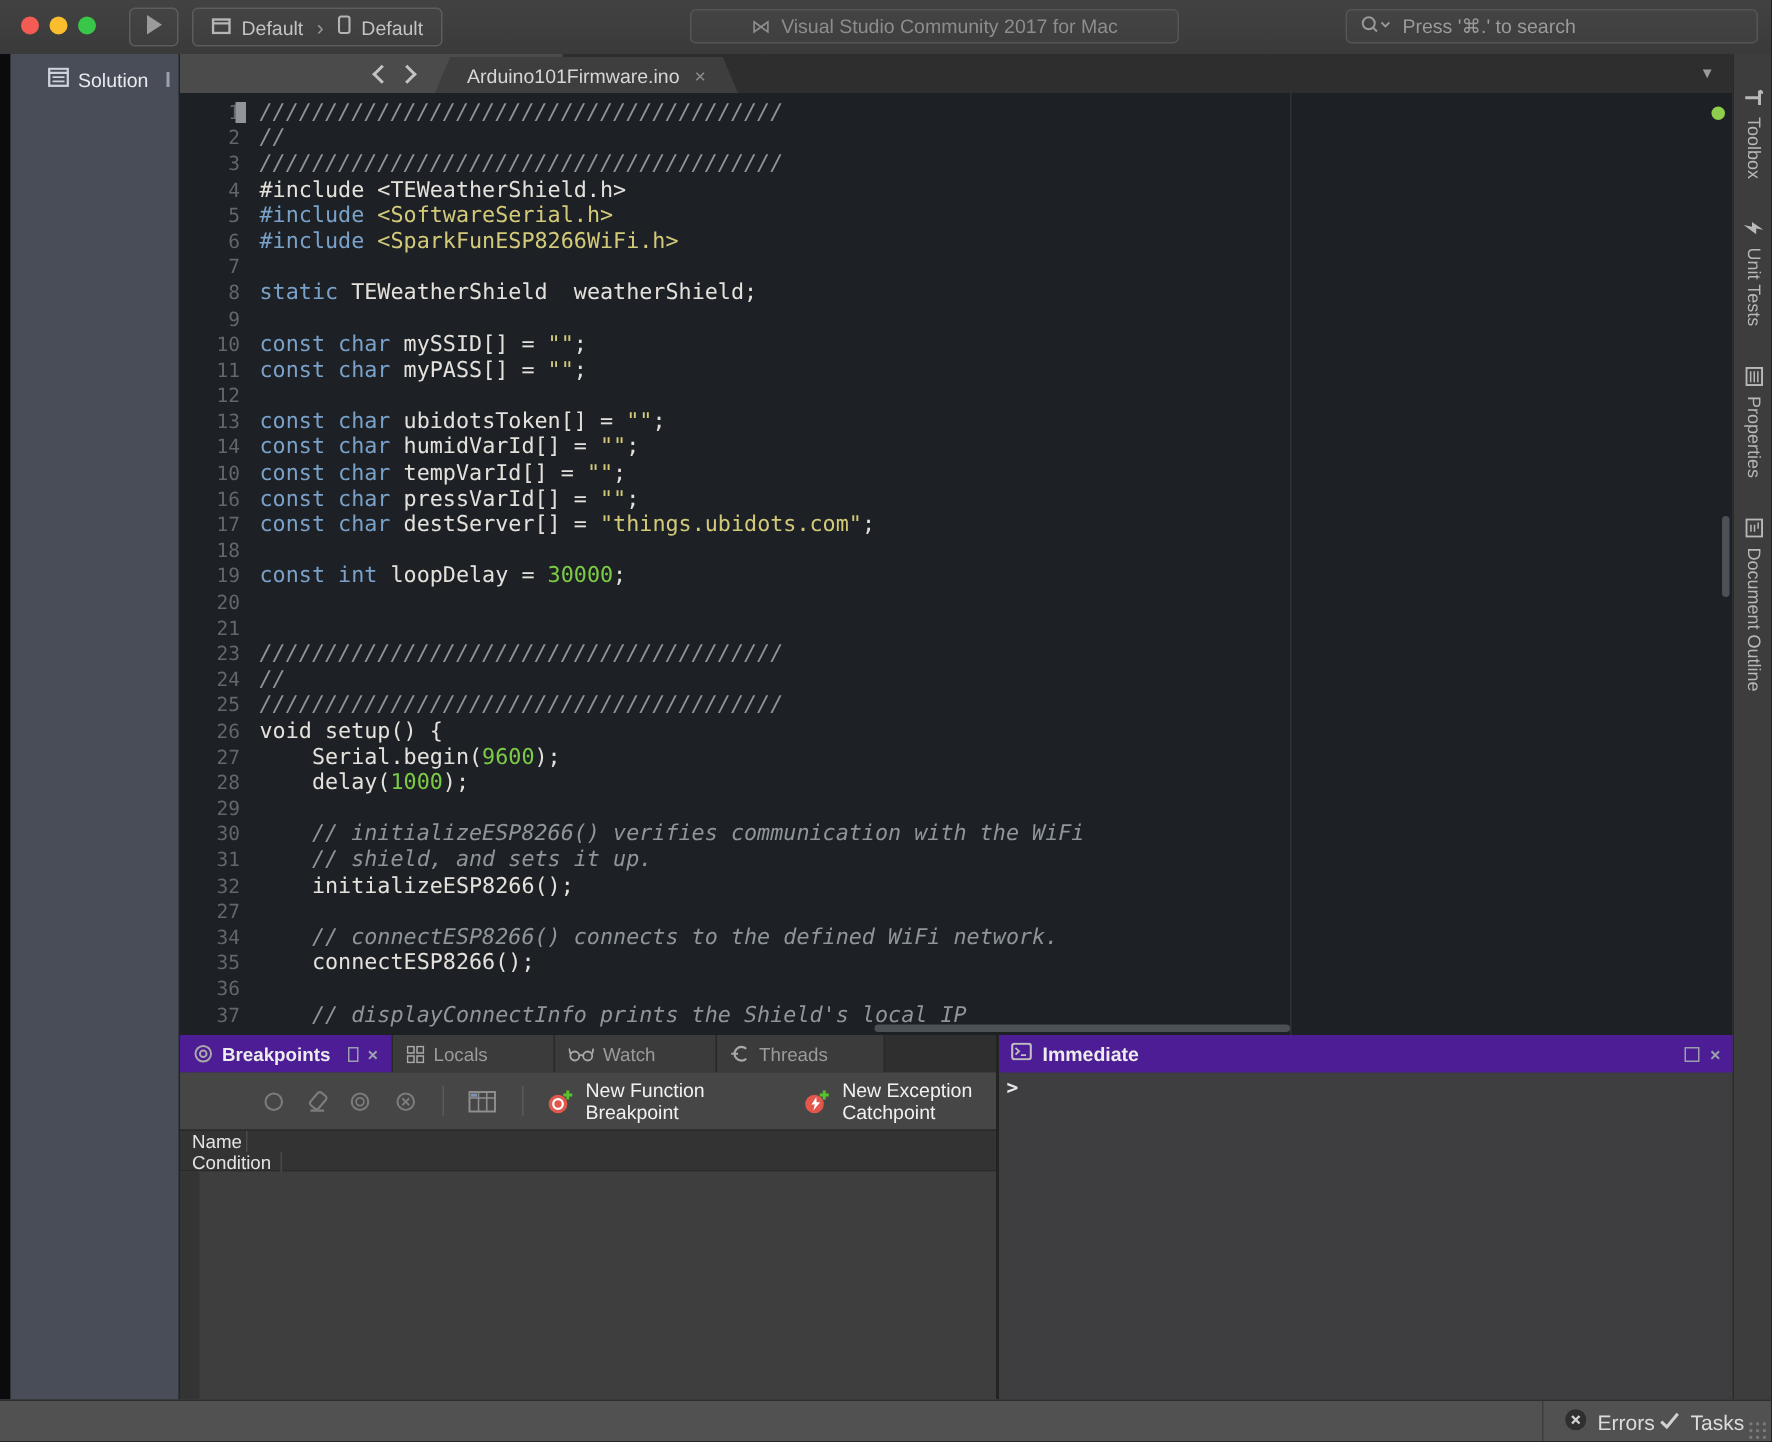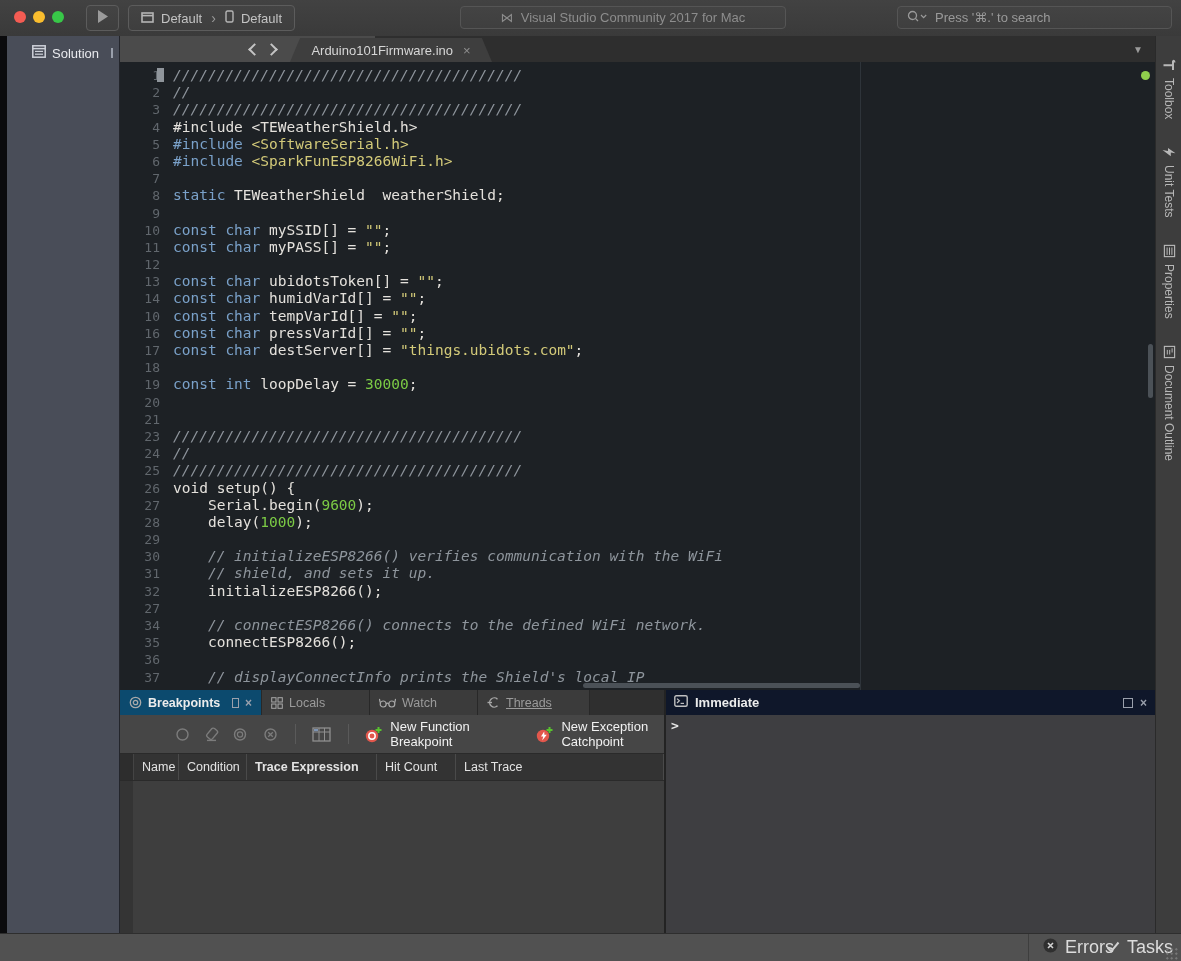"Breakpoints" .dtab.active { background: #0c4a6e -> #4c1d95 }
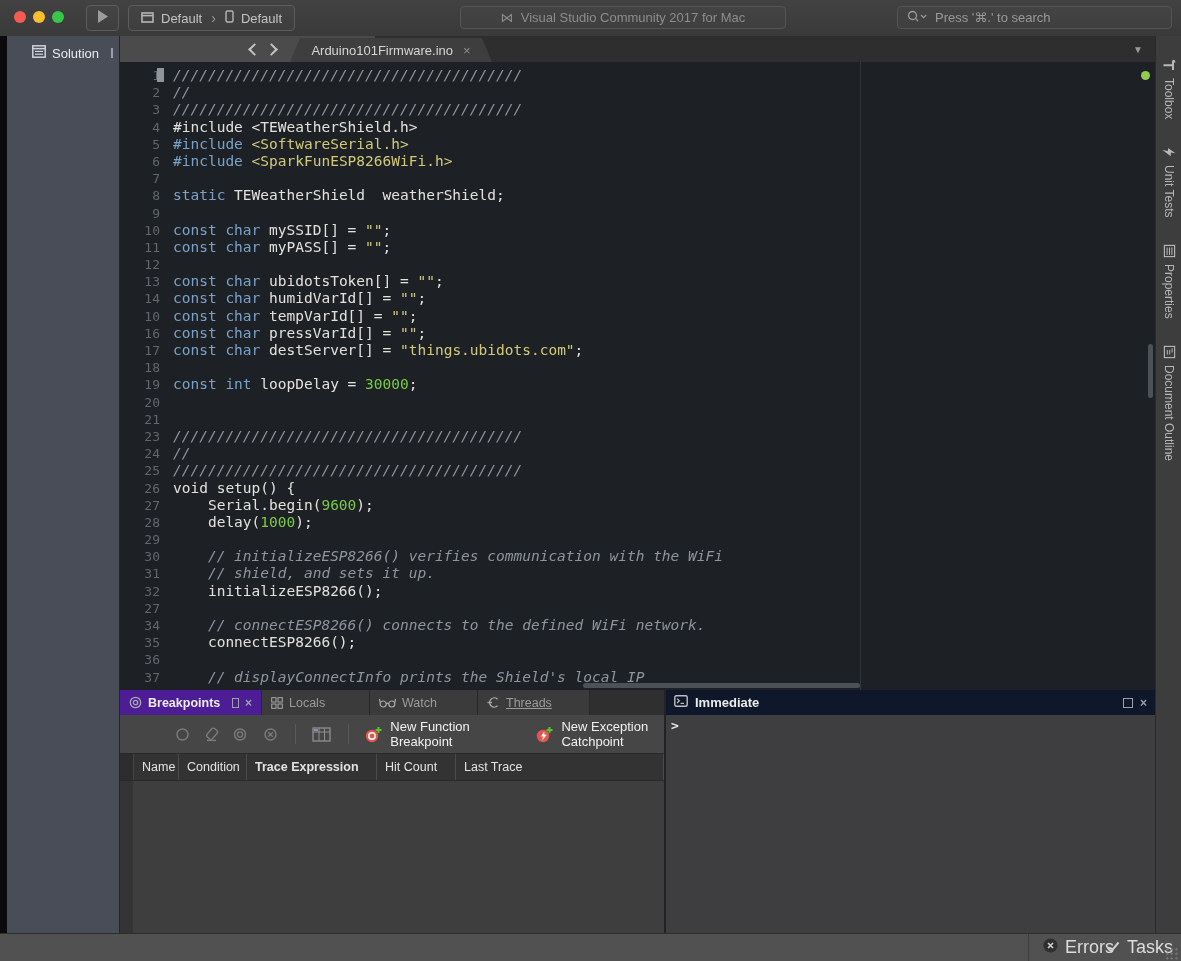"Threads" div.dtab { text-decoration: underline -> none }
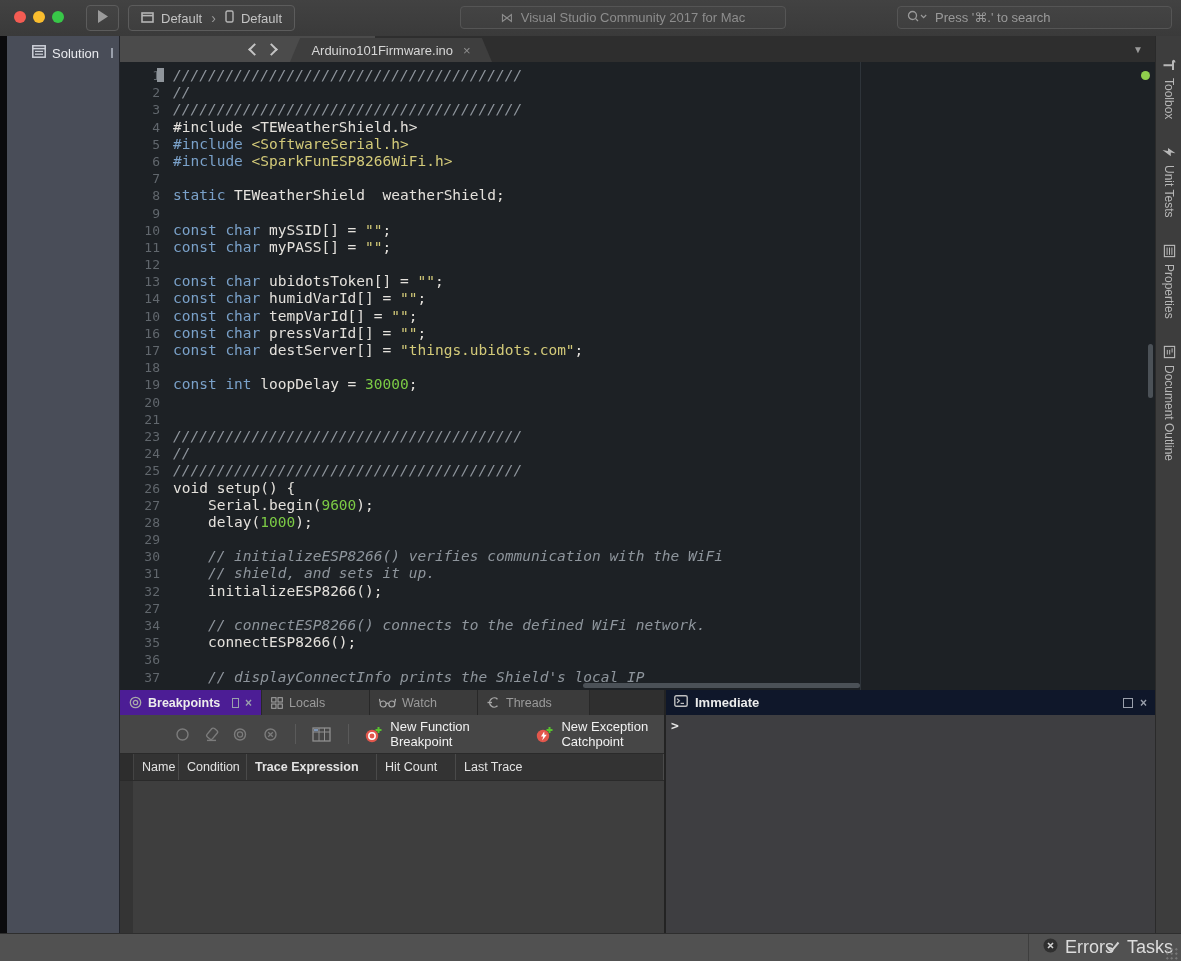"Immediate" #imm-head { background: #0f172a -> #4c1d95 }
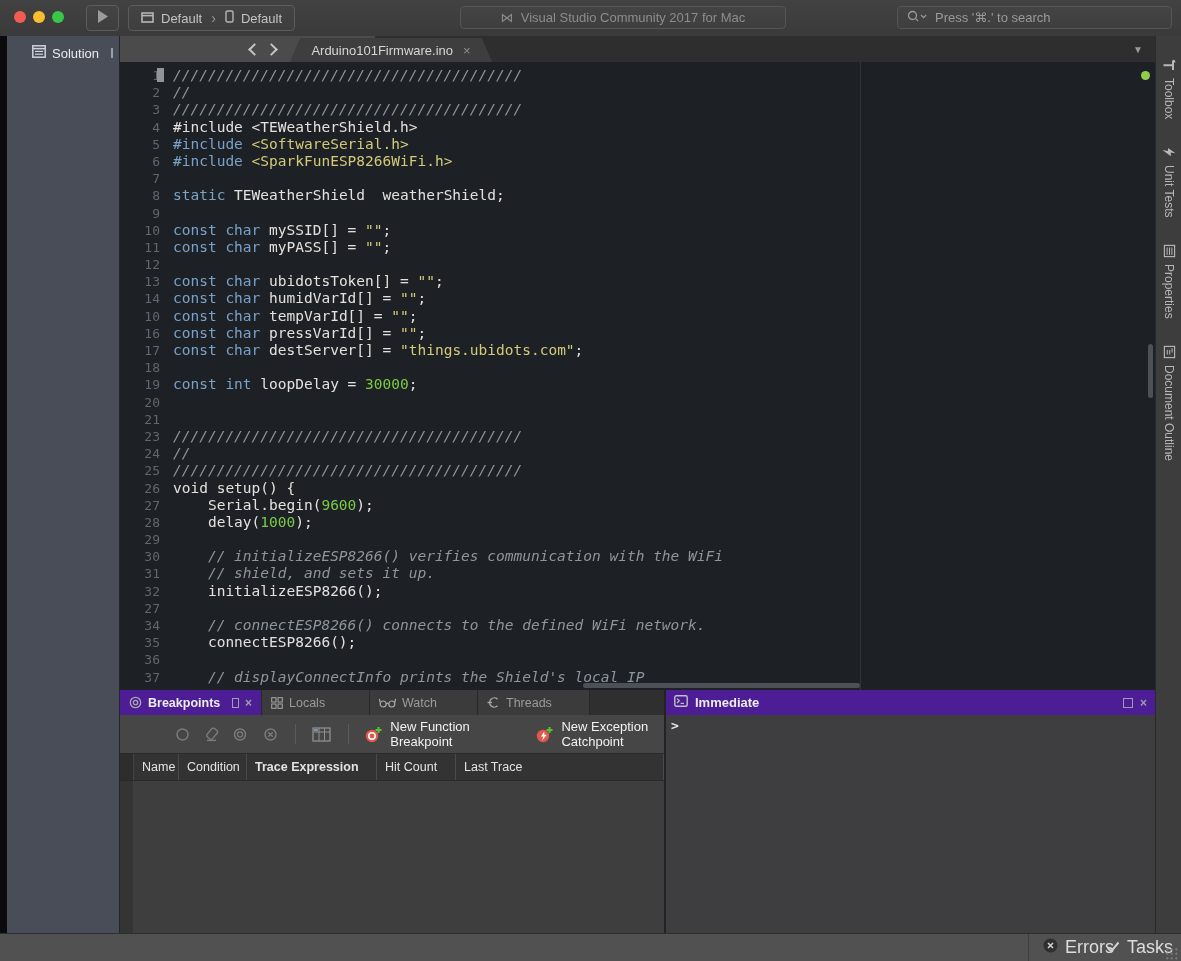"Name" #bp-header { flex-direction: none -> column }
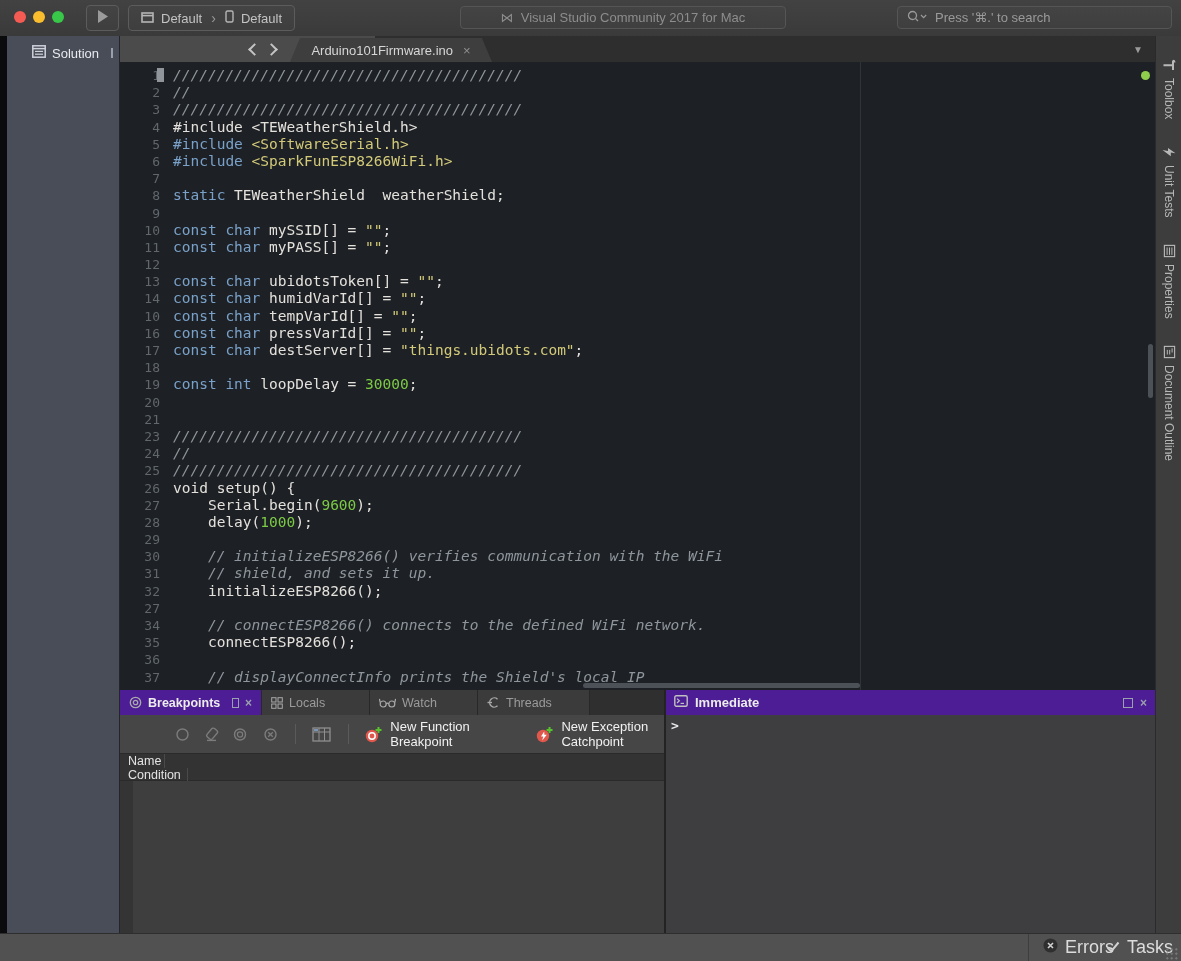"Errors" .sb-item { font-size: 18px -> 14px }
